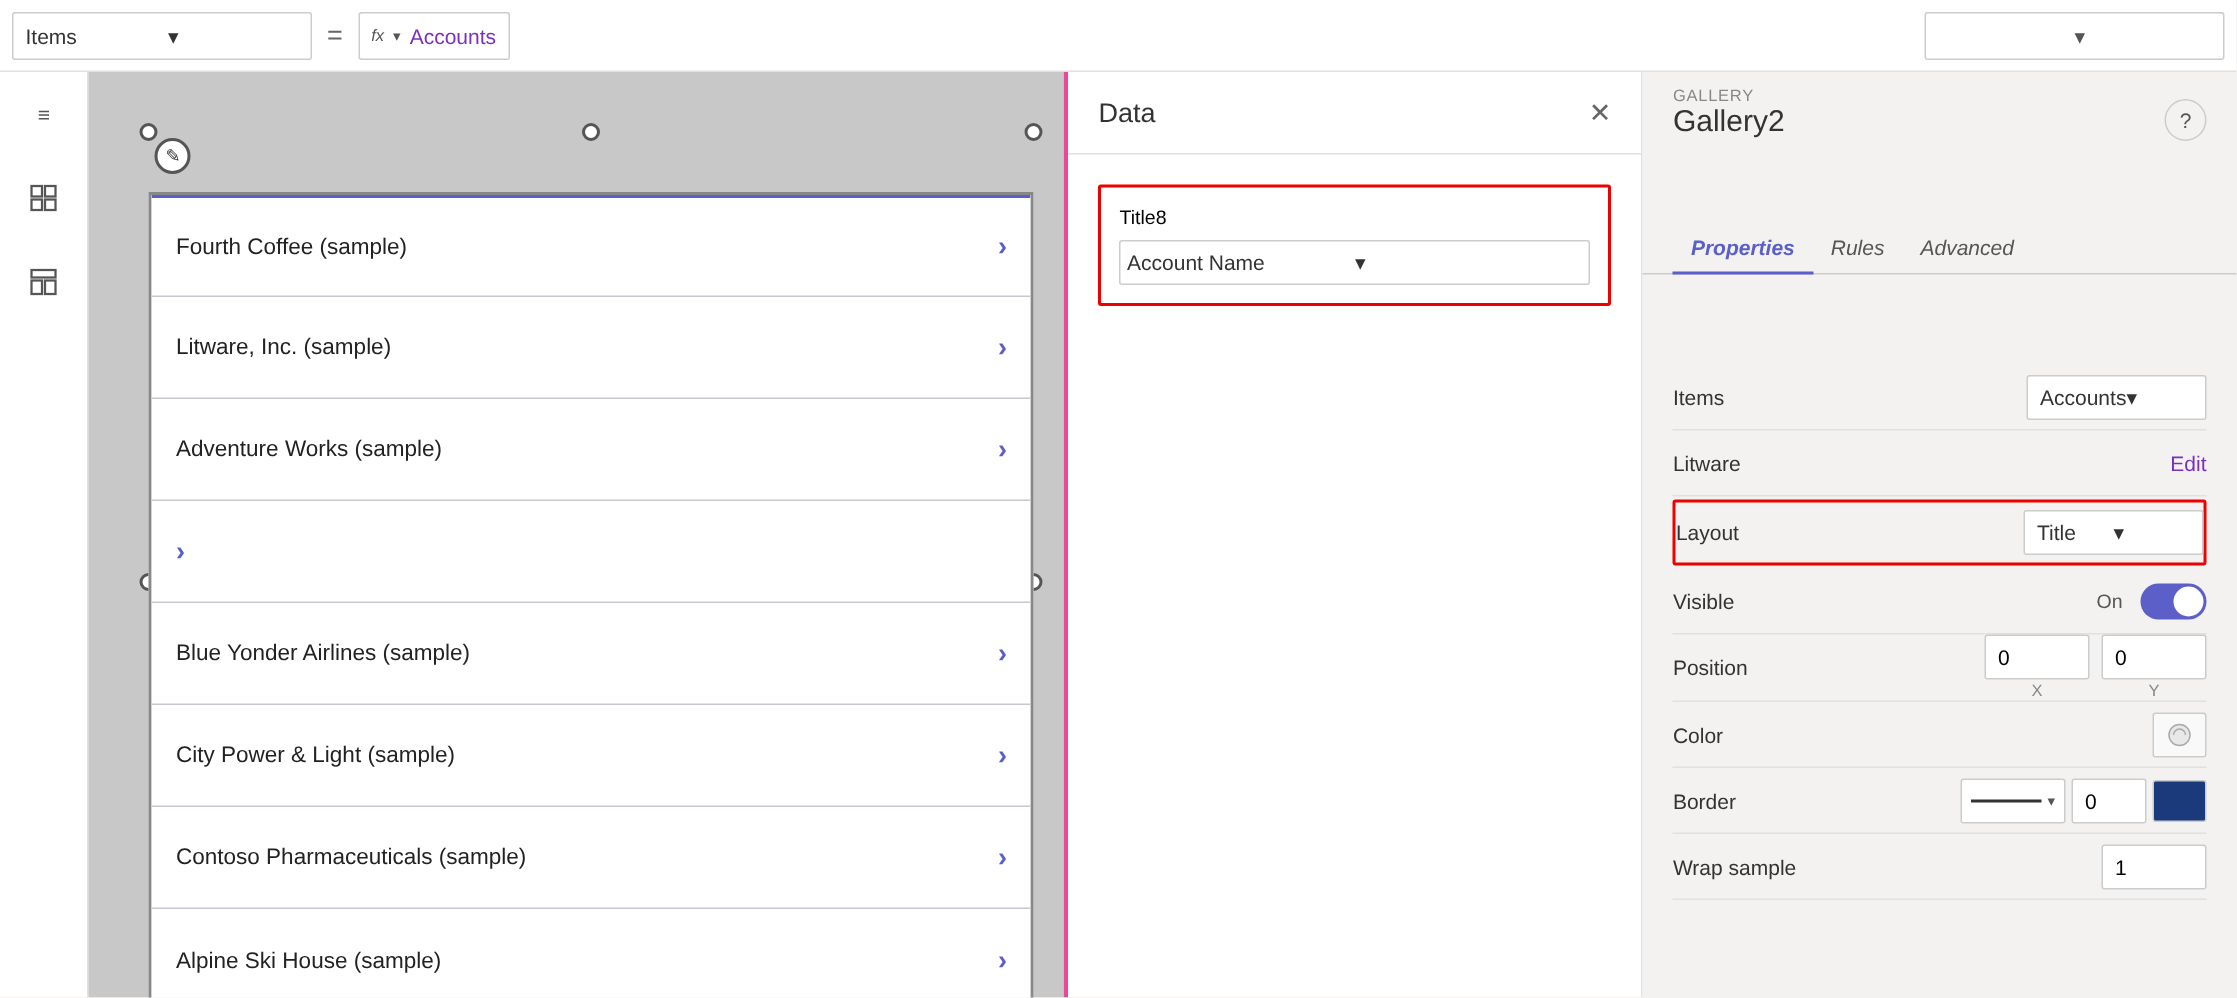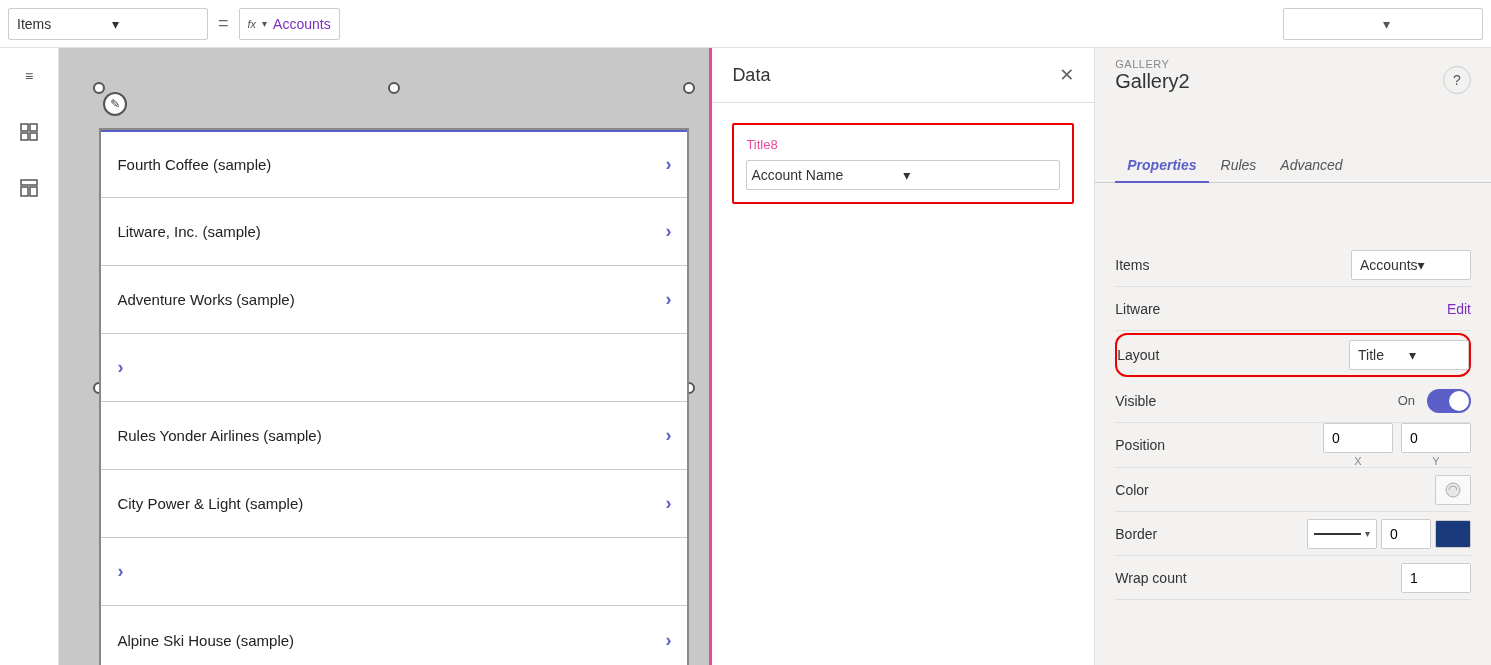"Title8" .data-field-label { color: #ec4899 -> #000000 }
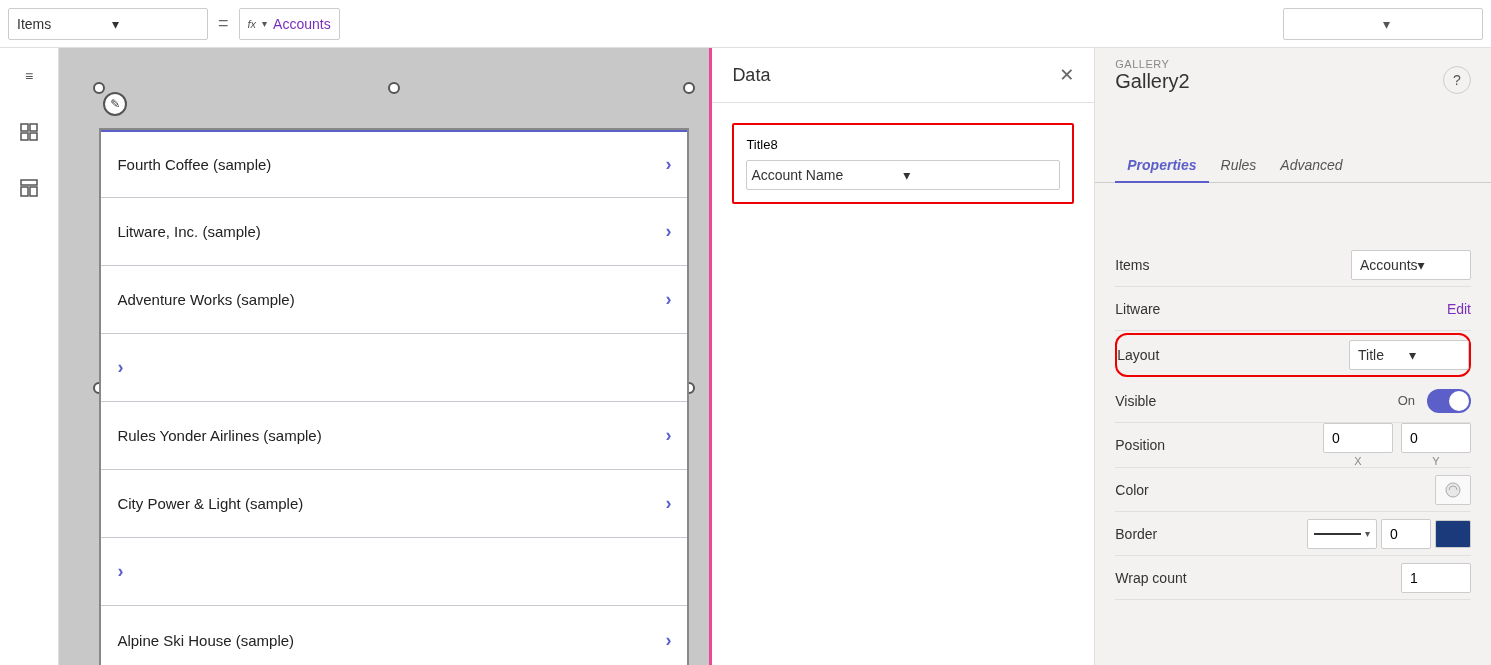"Layout" .prop-row.highlighted { border-radius: 12px -> 2px }
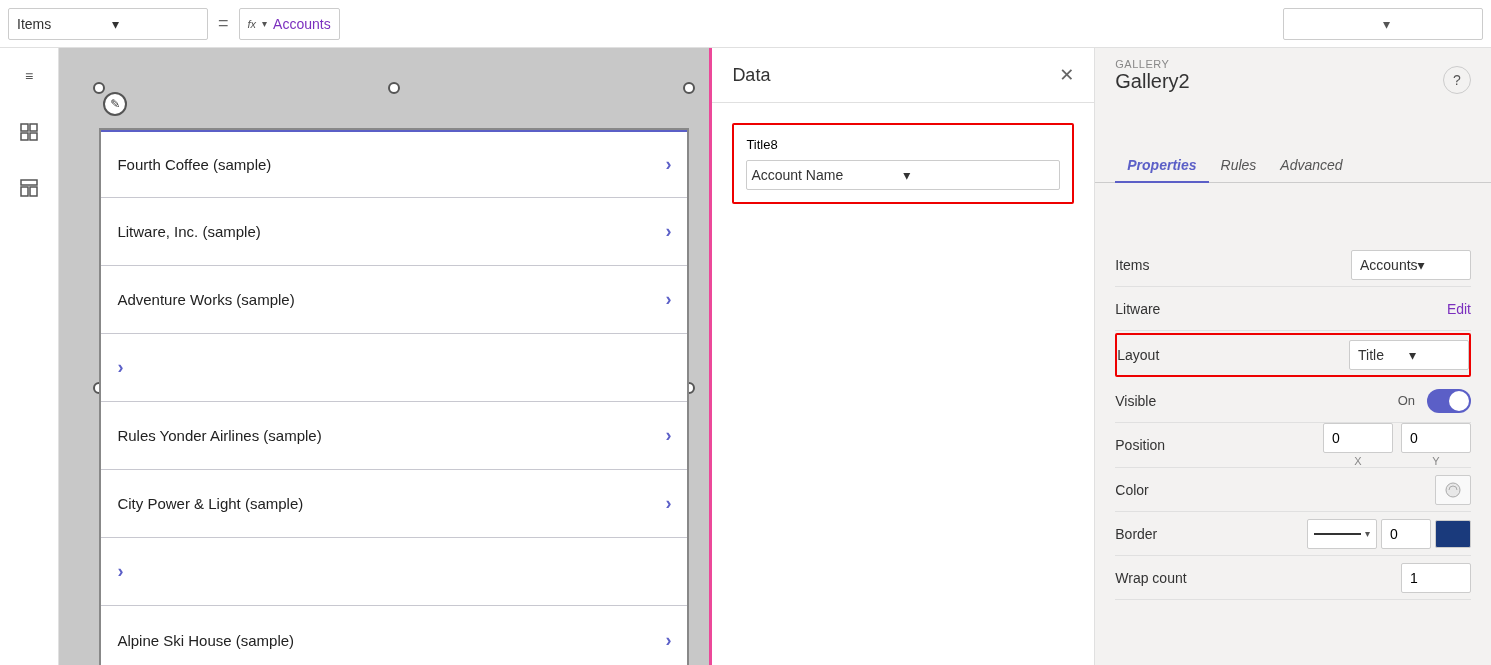"Rules Yonder Airlines (sample)" span.gallery-item-text { text: Rules -> Blue }
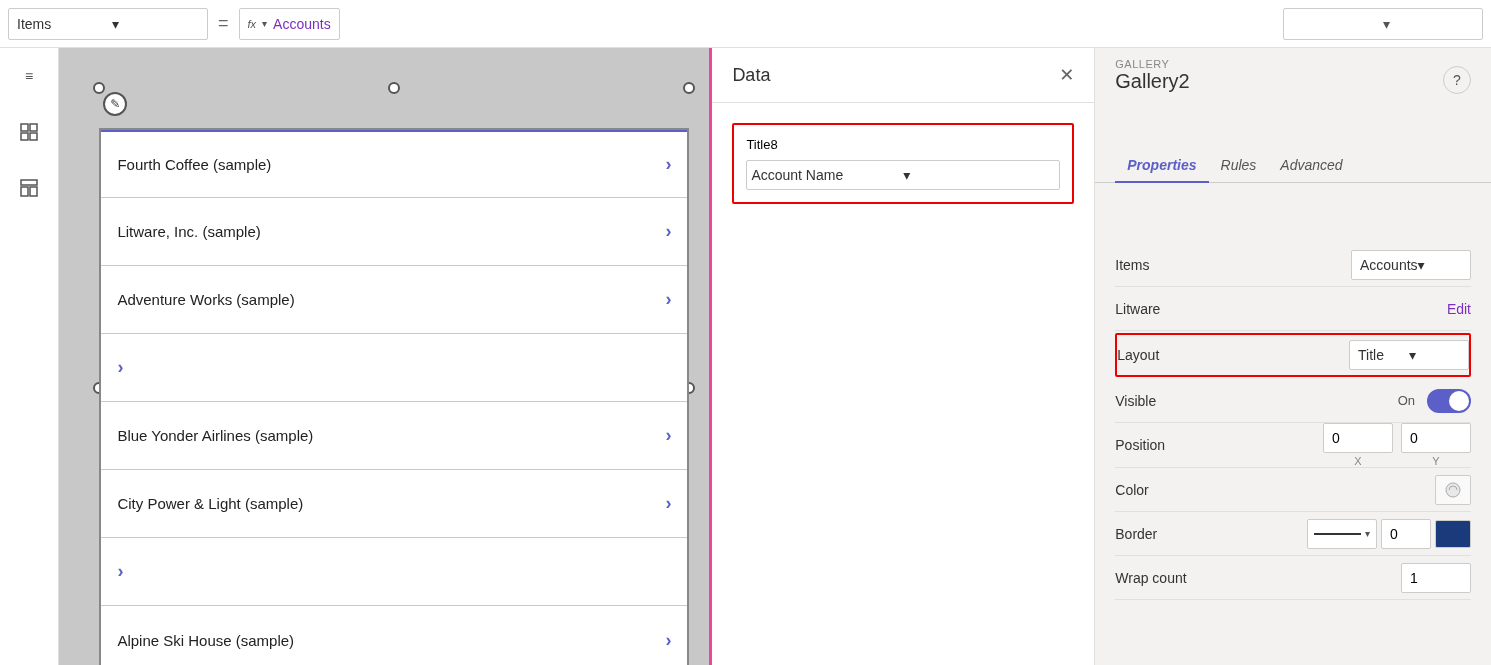"Contoso Pharmaceuticals (sample)" span.gallery-item-text { html: none -> <span>Contoso Pharmaceuticals (sample)</span> }
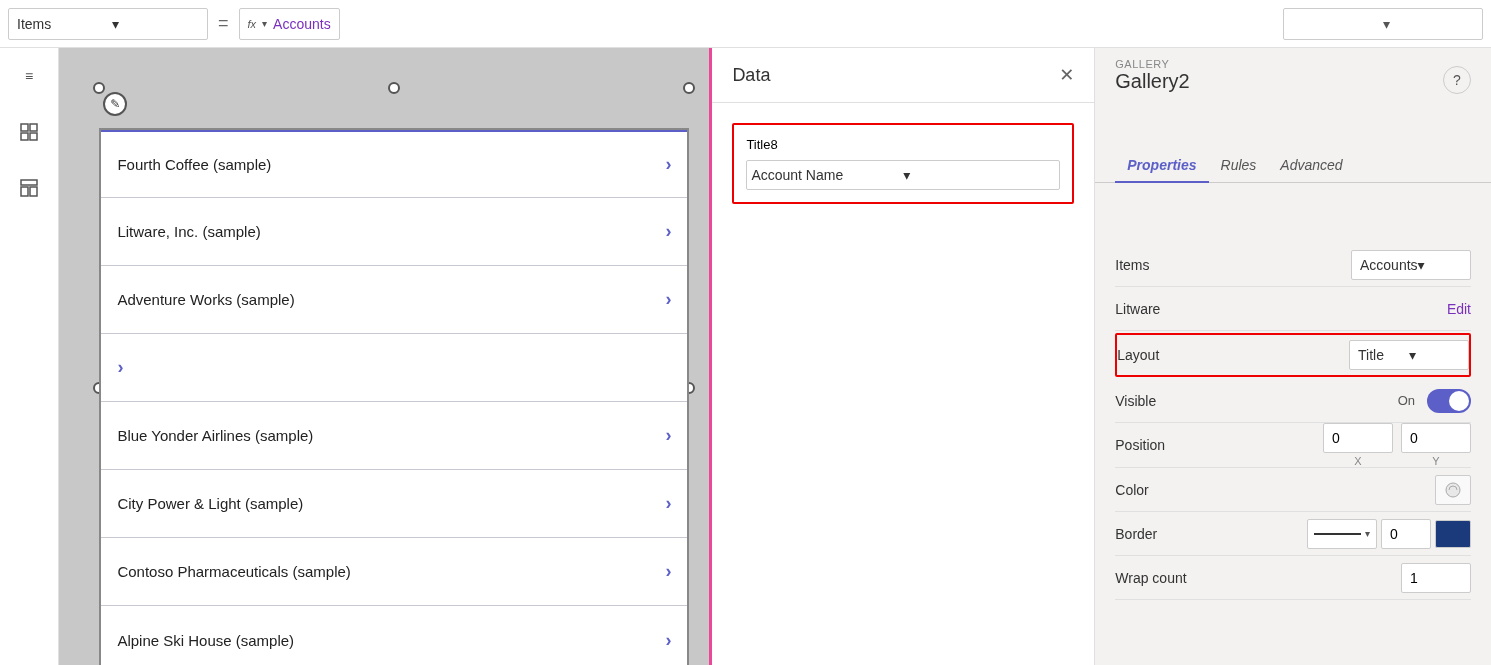"Wrap count" span.prop-row-label { text: count -> sample }
